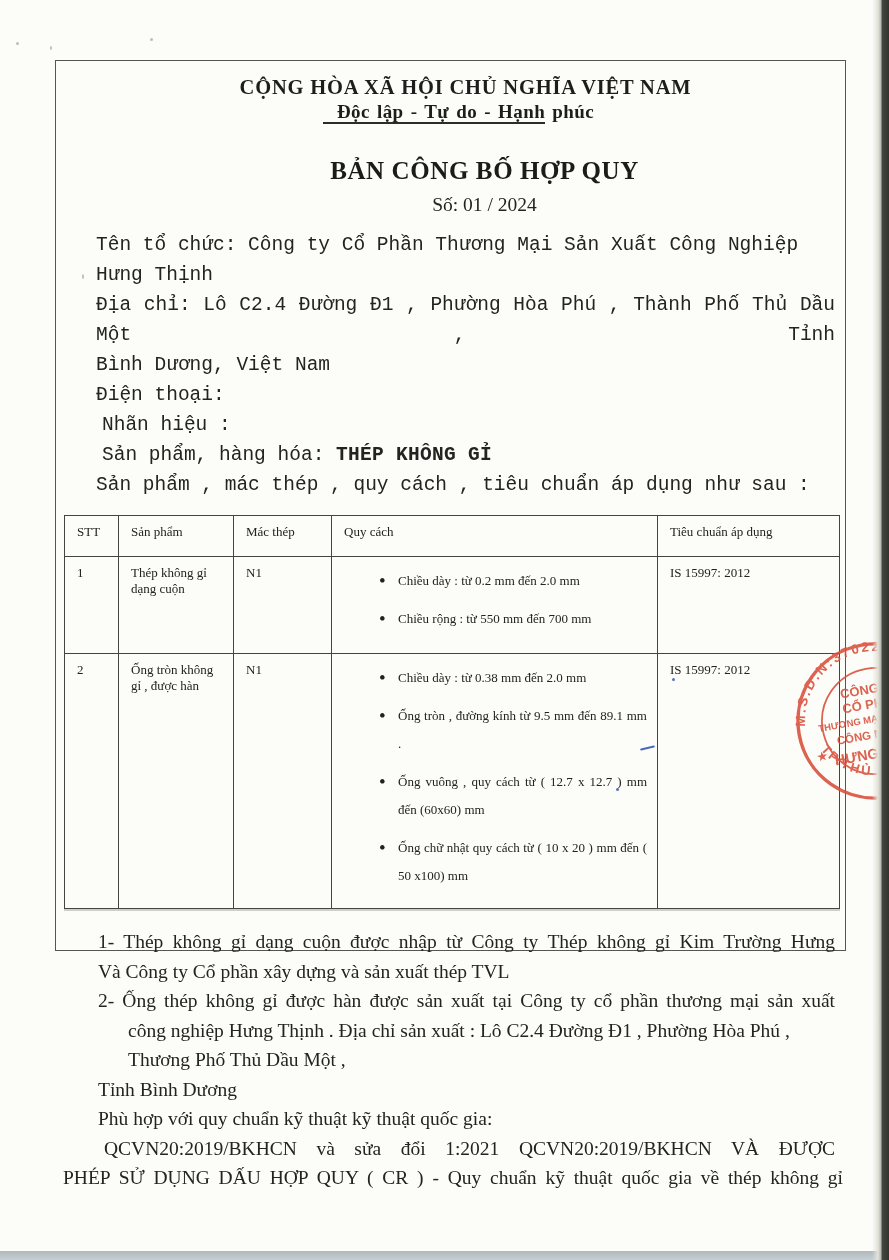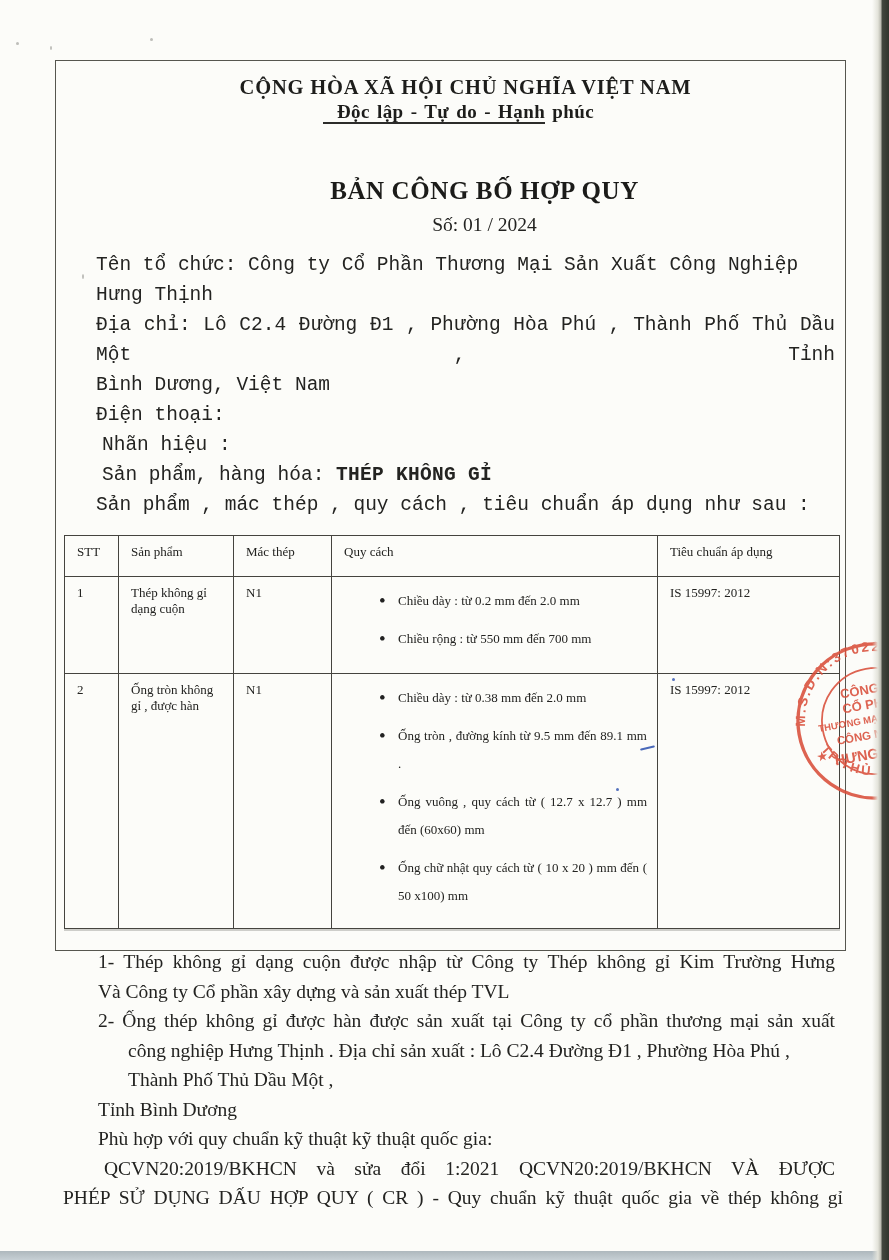"BẢN CÔNG BỐ HỢP QUY" .doc-title { margin-top: 54px -> 34px }
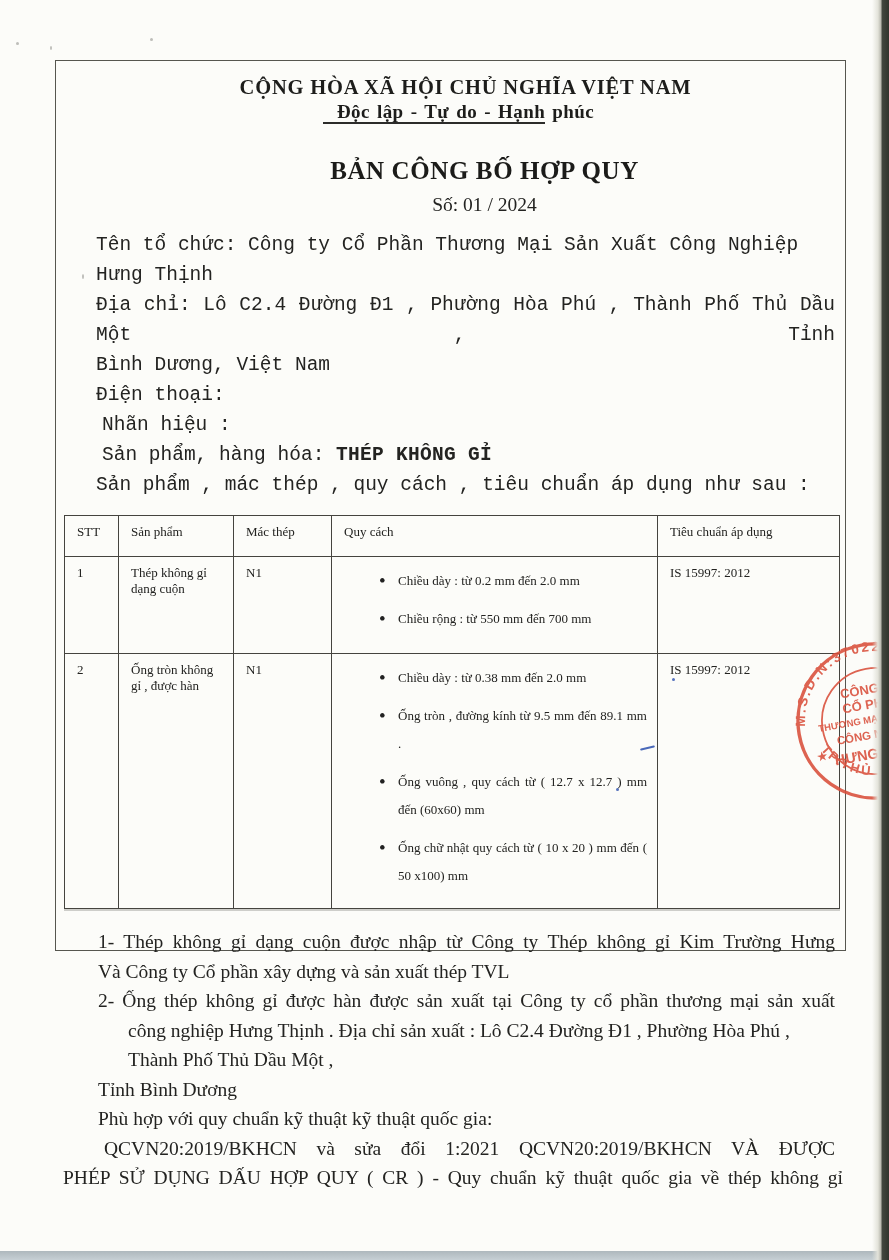"Thành Phố Thủ Dầu Một" div.n-line { text: Thành -> Thương }
